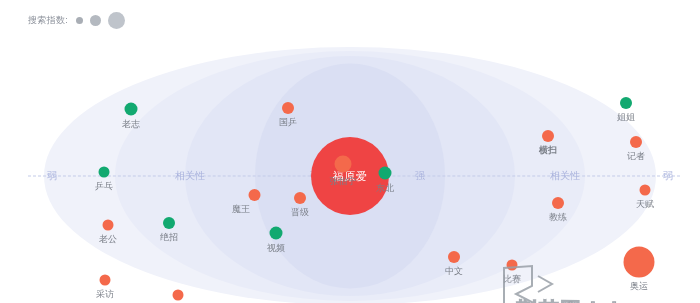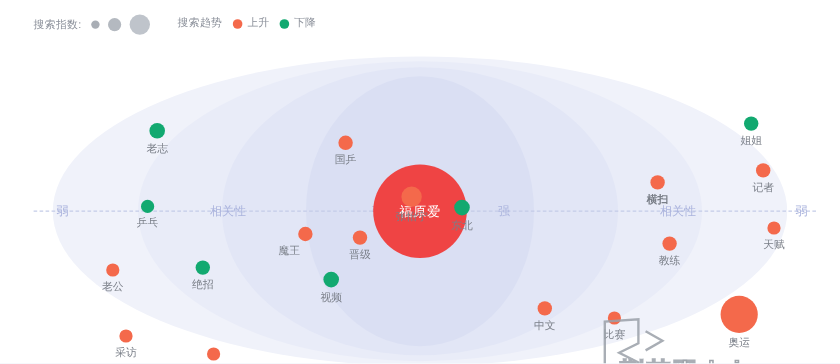"搜索趋势" div.lg-group { html: <div> <span>搜索趋势</span> <span> <i></i> <span>上升</span> </span> <span> <i></i> <span>下降</span> </span> </div> -> none }
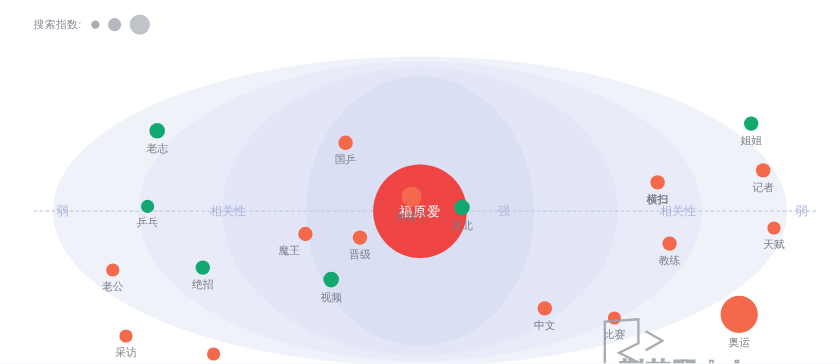"国乒" div.node { top: 79px -> 68px }
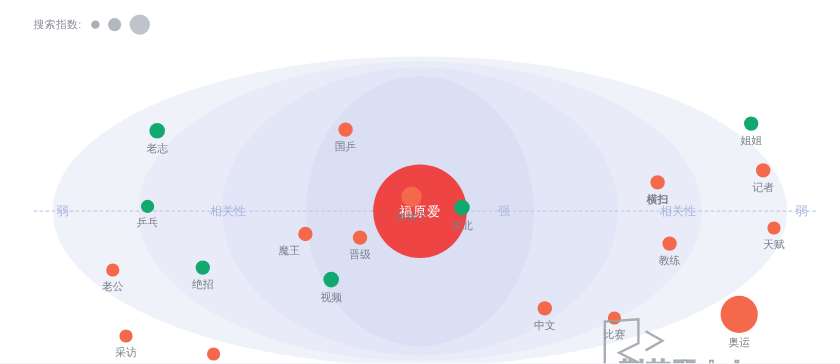"横扫" div.node { top: 112px -> 96px }
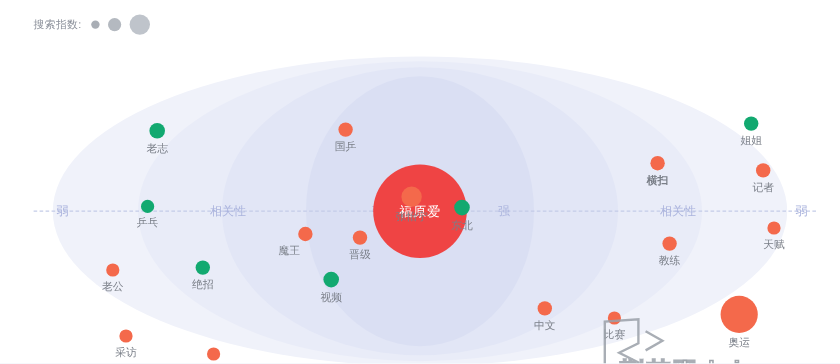"乒乓" div.node { left: 123px -> 104px }
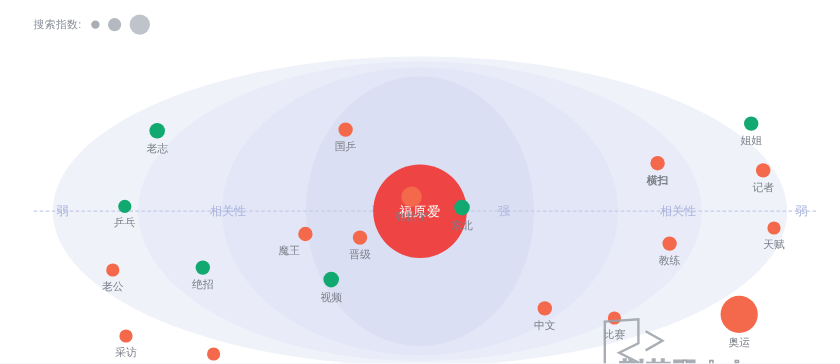"老公" div.node { left: 94px -> 108px }
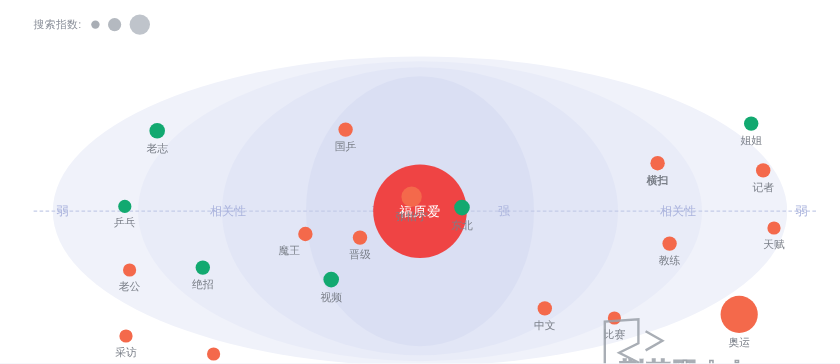"奥运" div.node { left: 616px -> 639px }
